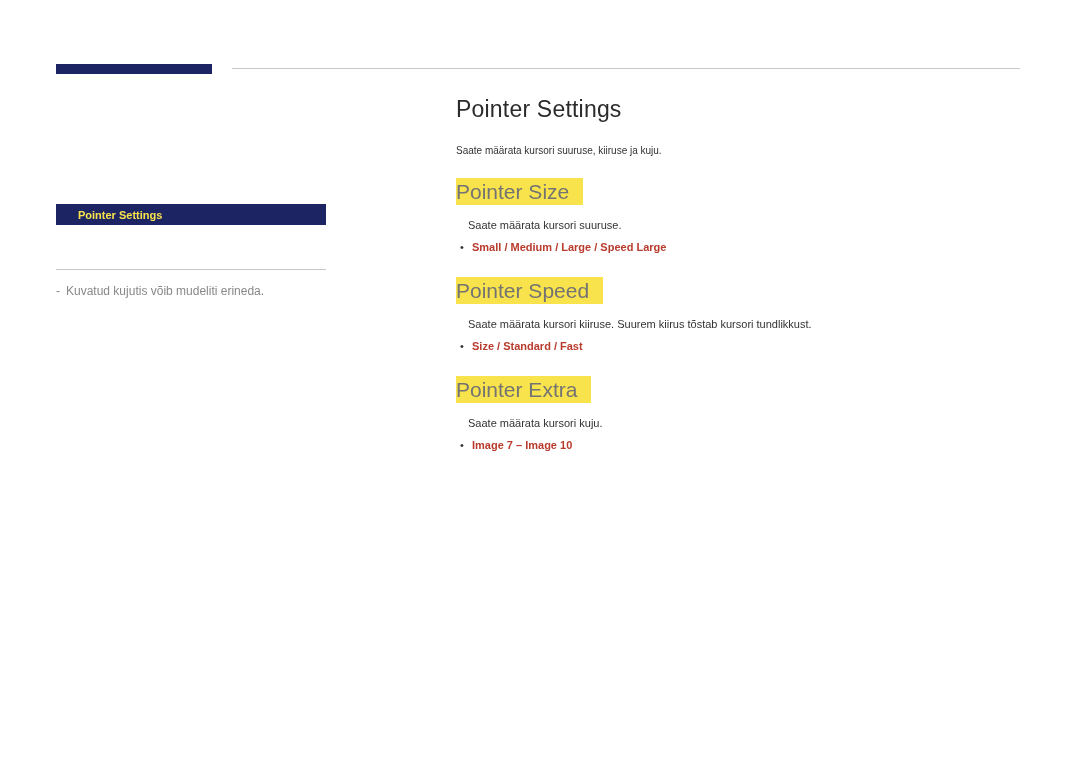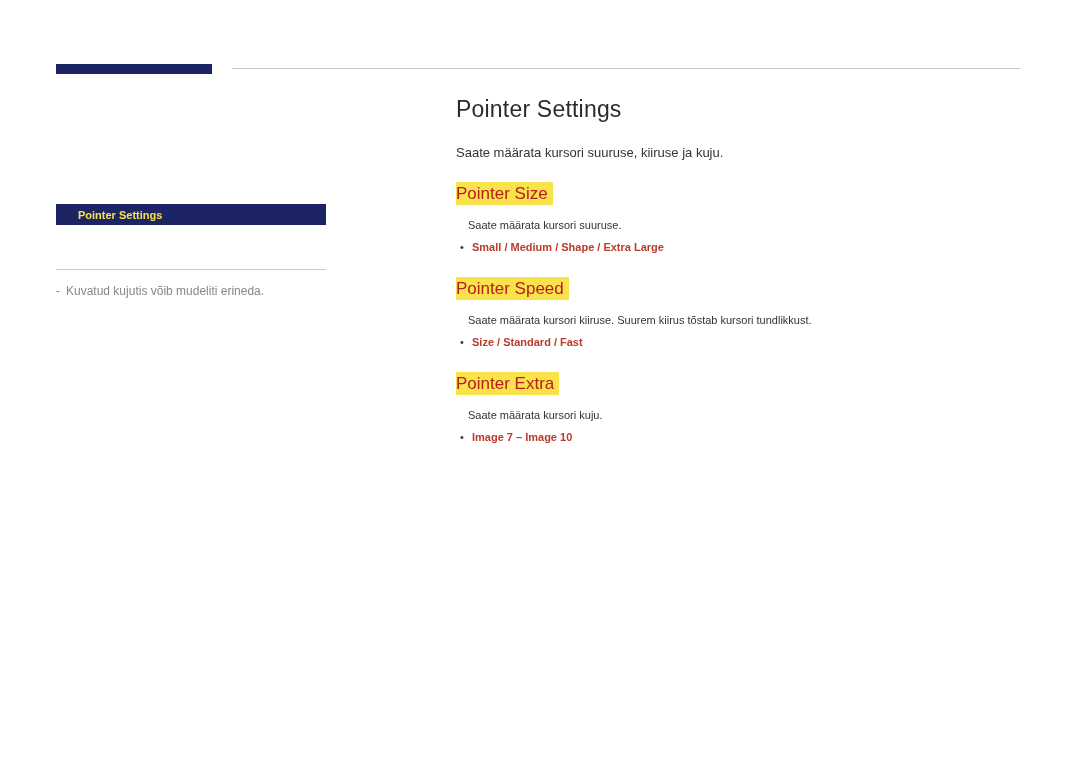"Saate määrata kursori suuruse, kiiruse" .intro-text { font-size: 13px -> 10px }
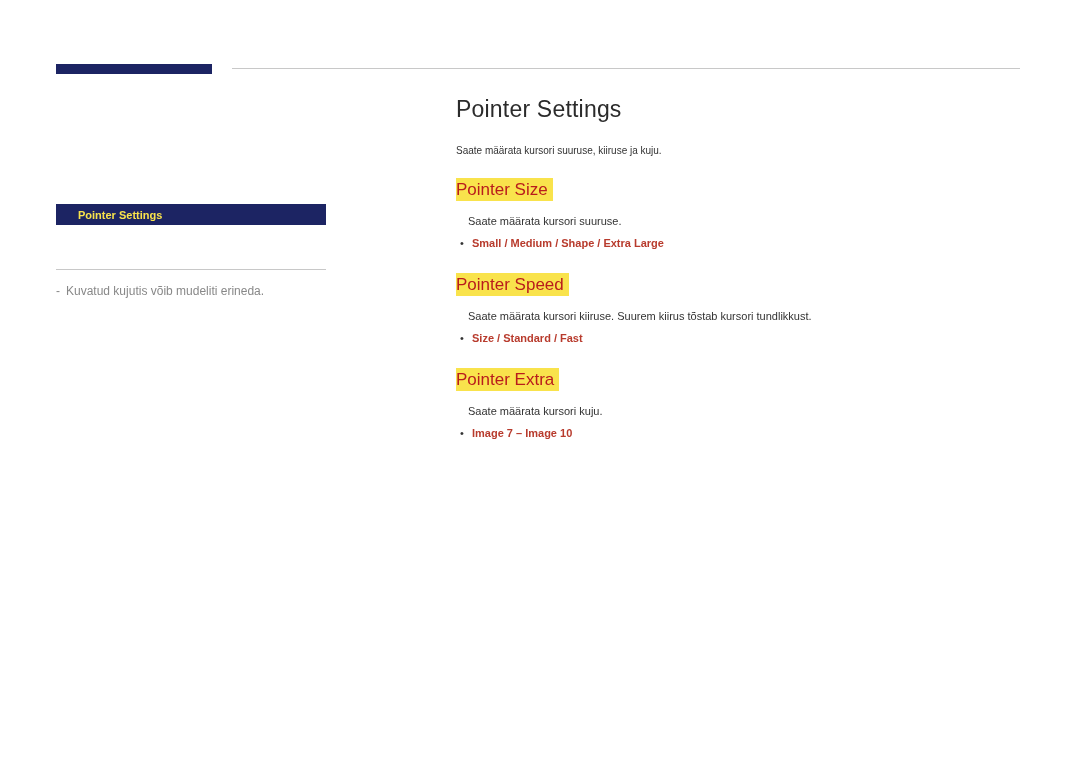"Pointer Size" .section-heading { color: #b91c1c -> #737373; font-size: 17px -> 21px; padding: 2px 5px 1px 0 -> 2px 14px 1px 0 }
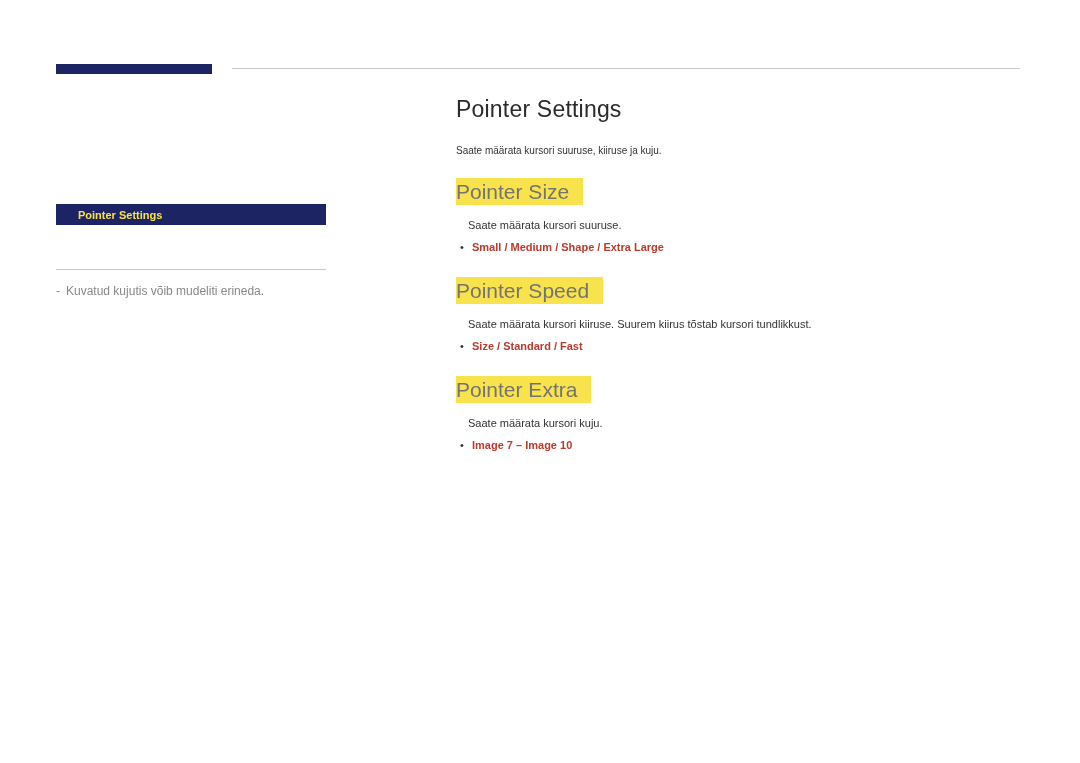"Small / Medium / Shape" p.bullet-line { text: Shape / Extra -> Large / Speed }
